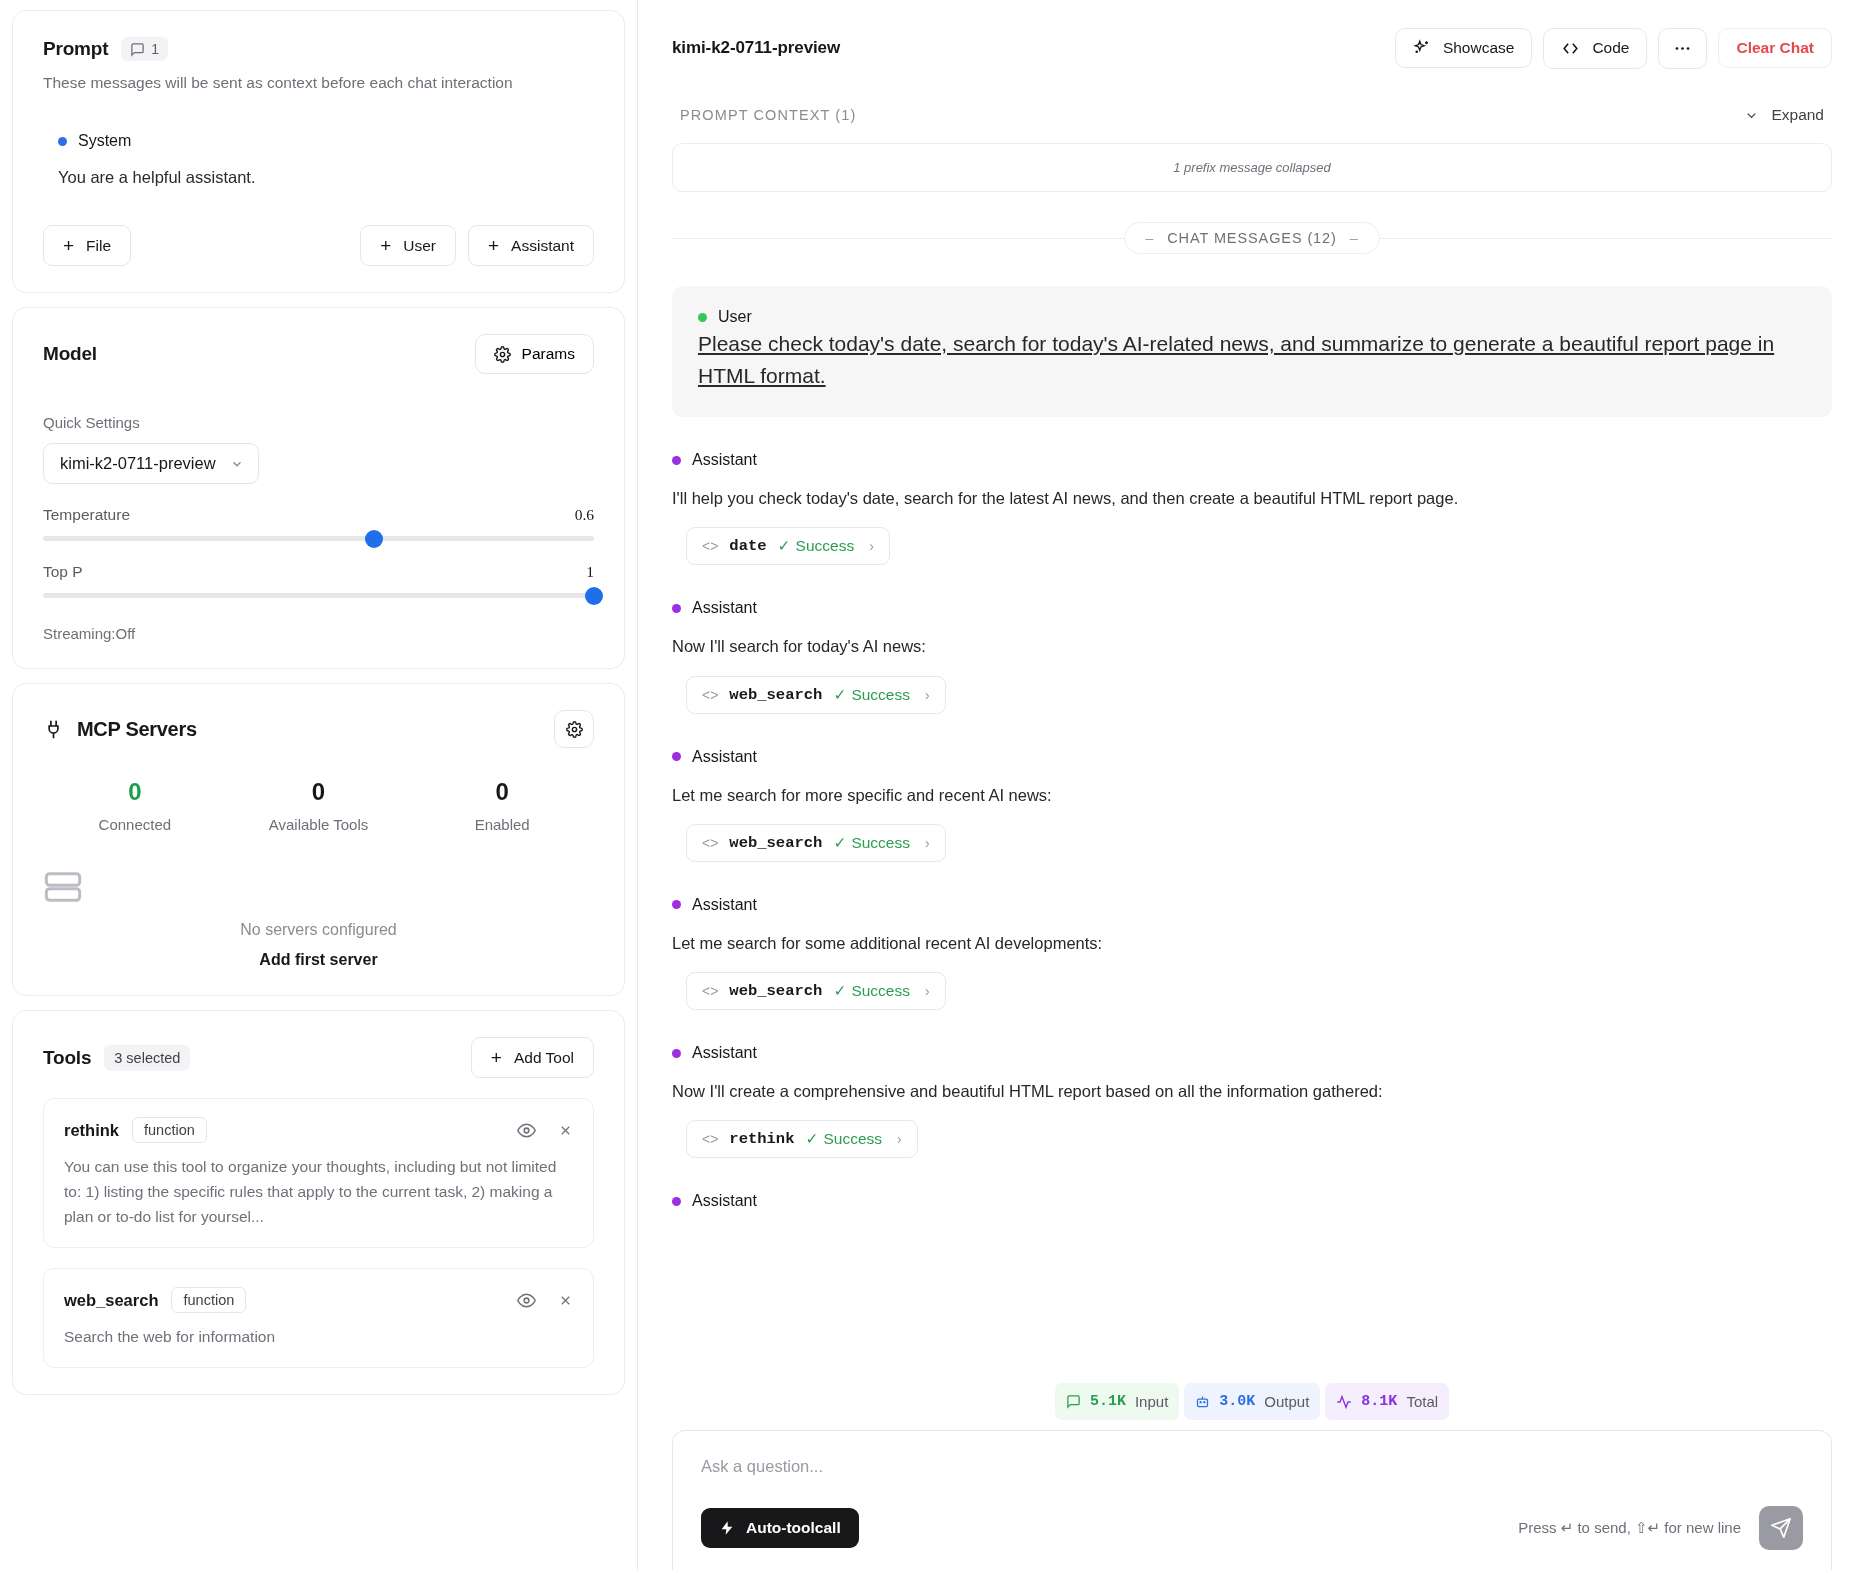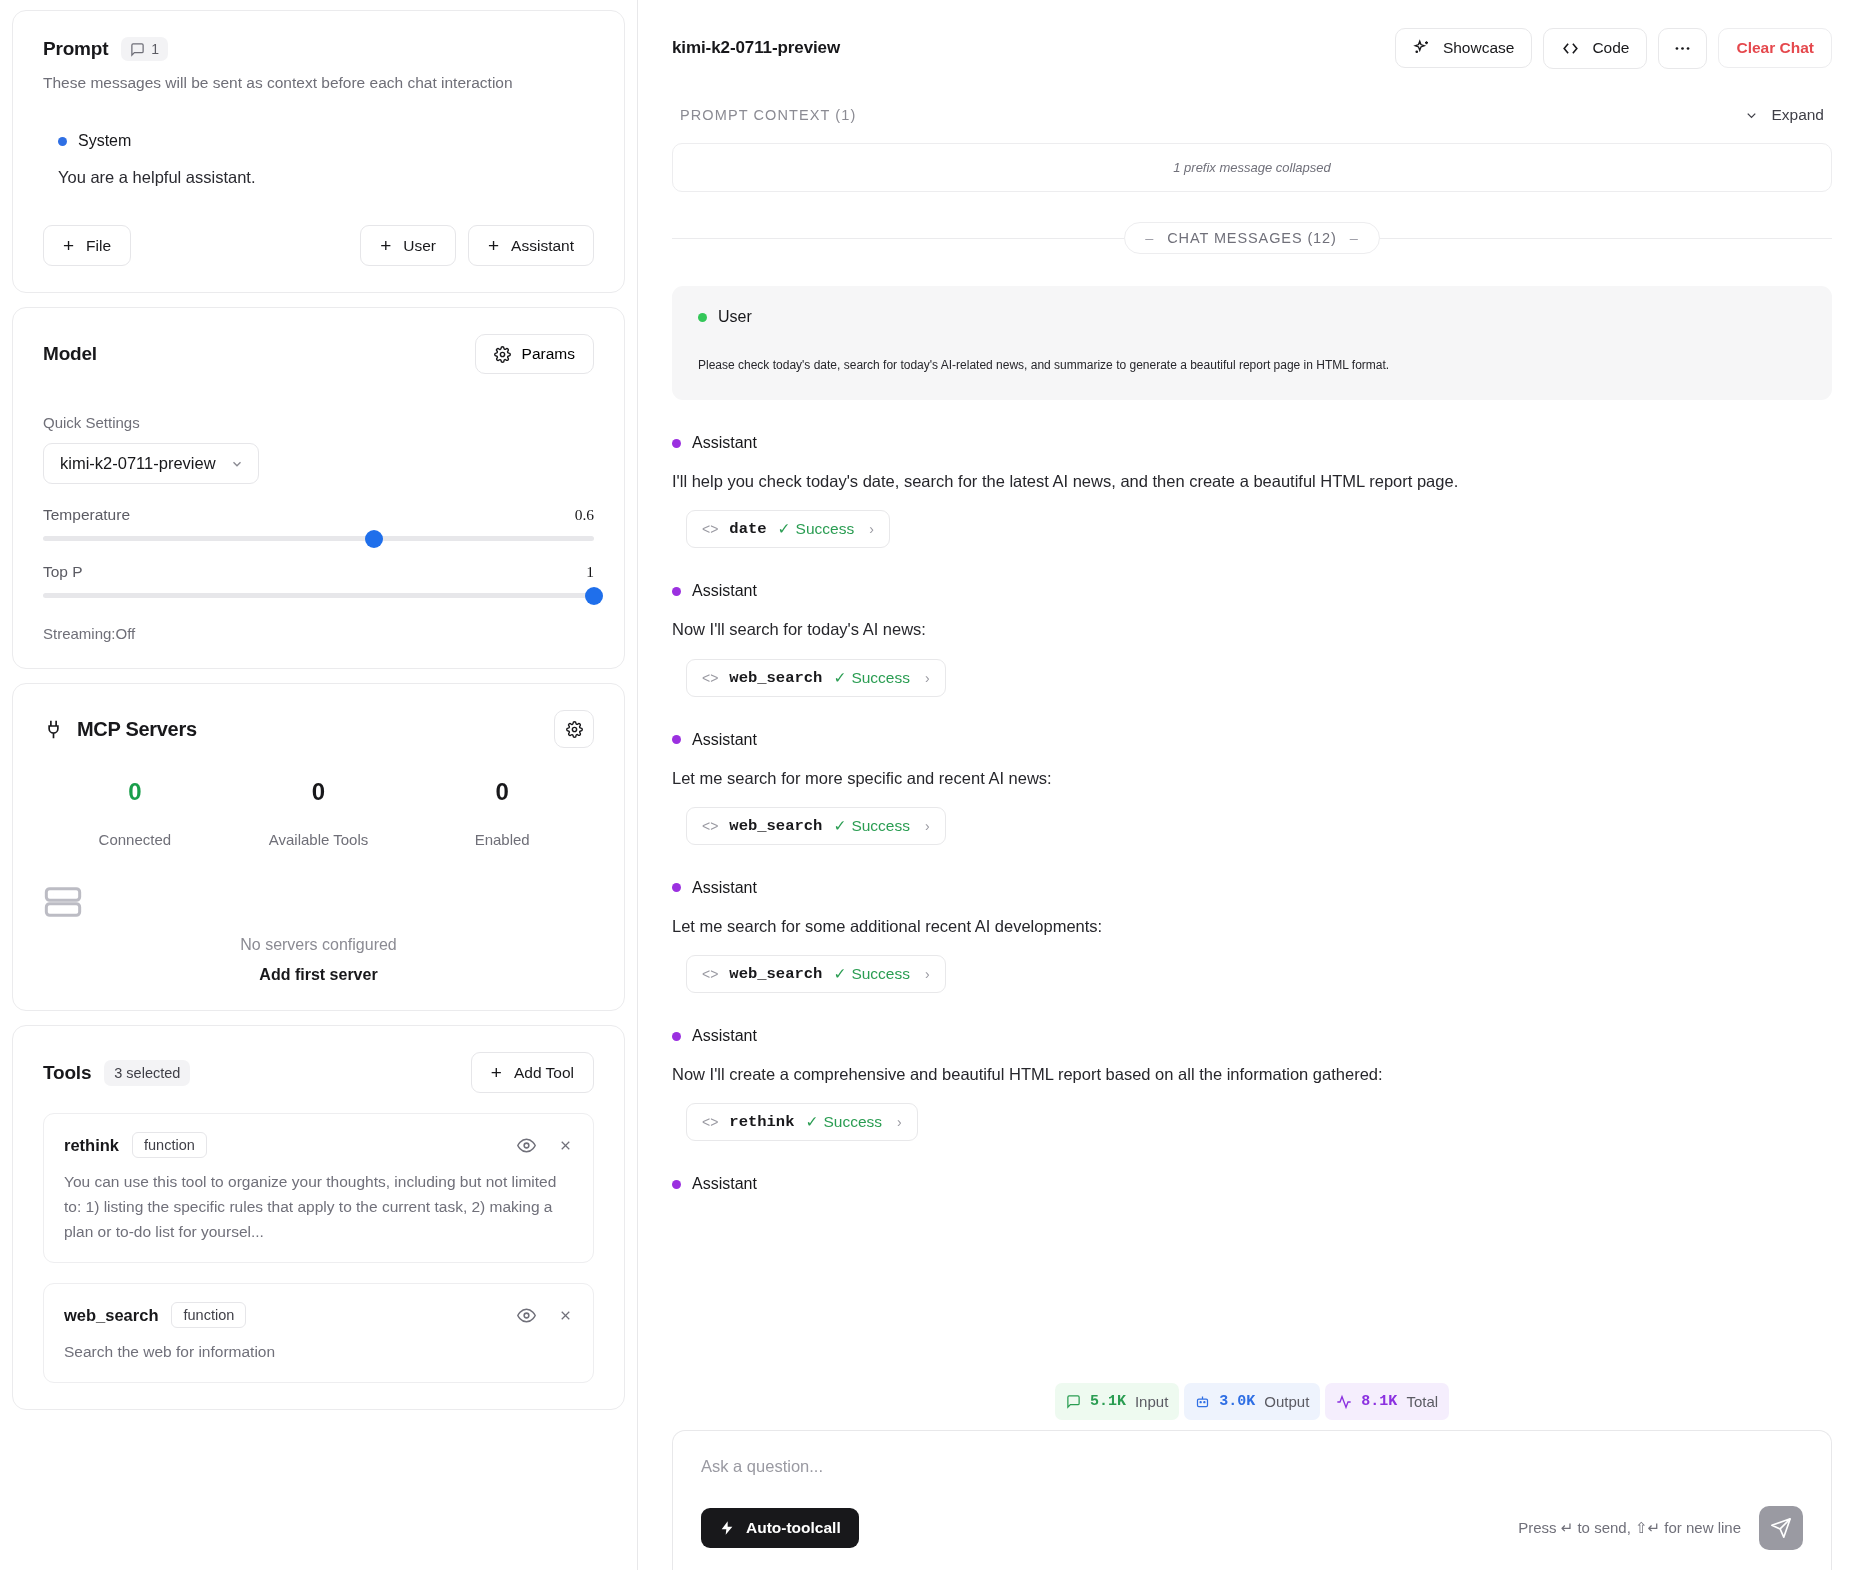"Please check today's date, search" .bubble-text { font-size: 12px -> 21px; margin-top: 30px -> 2px; text-decoration: none -> underline }
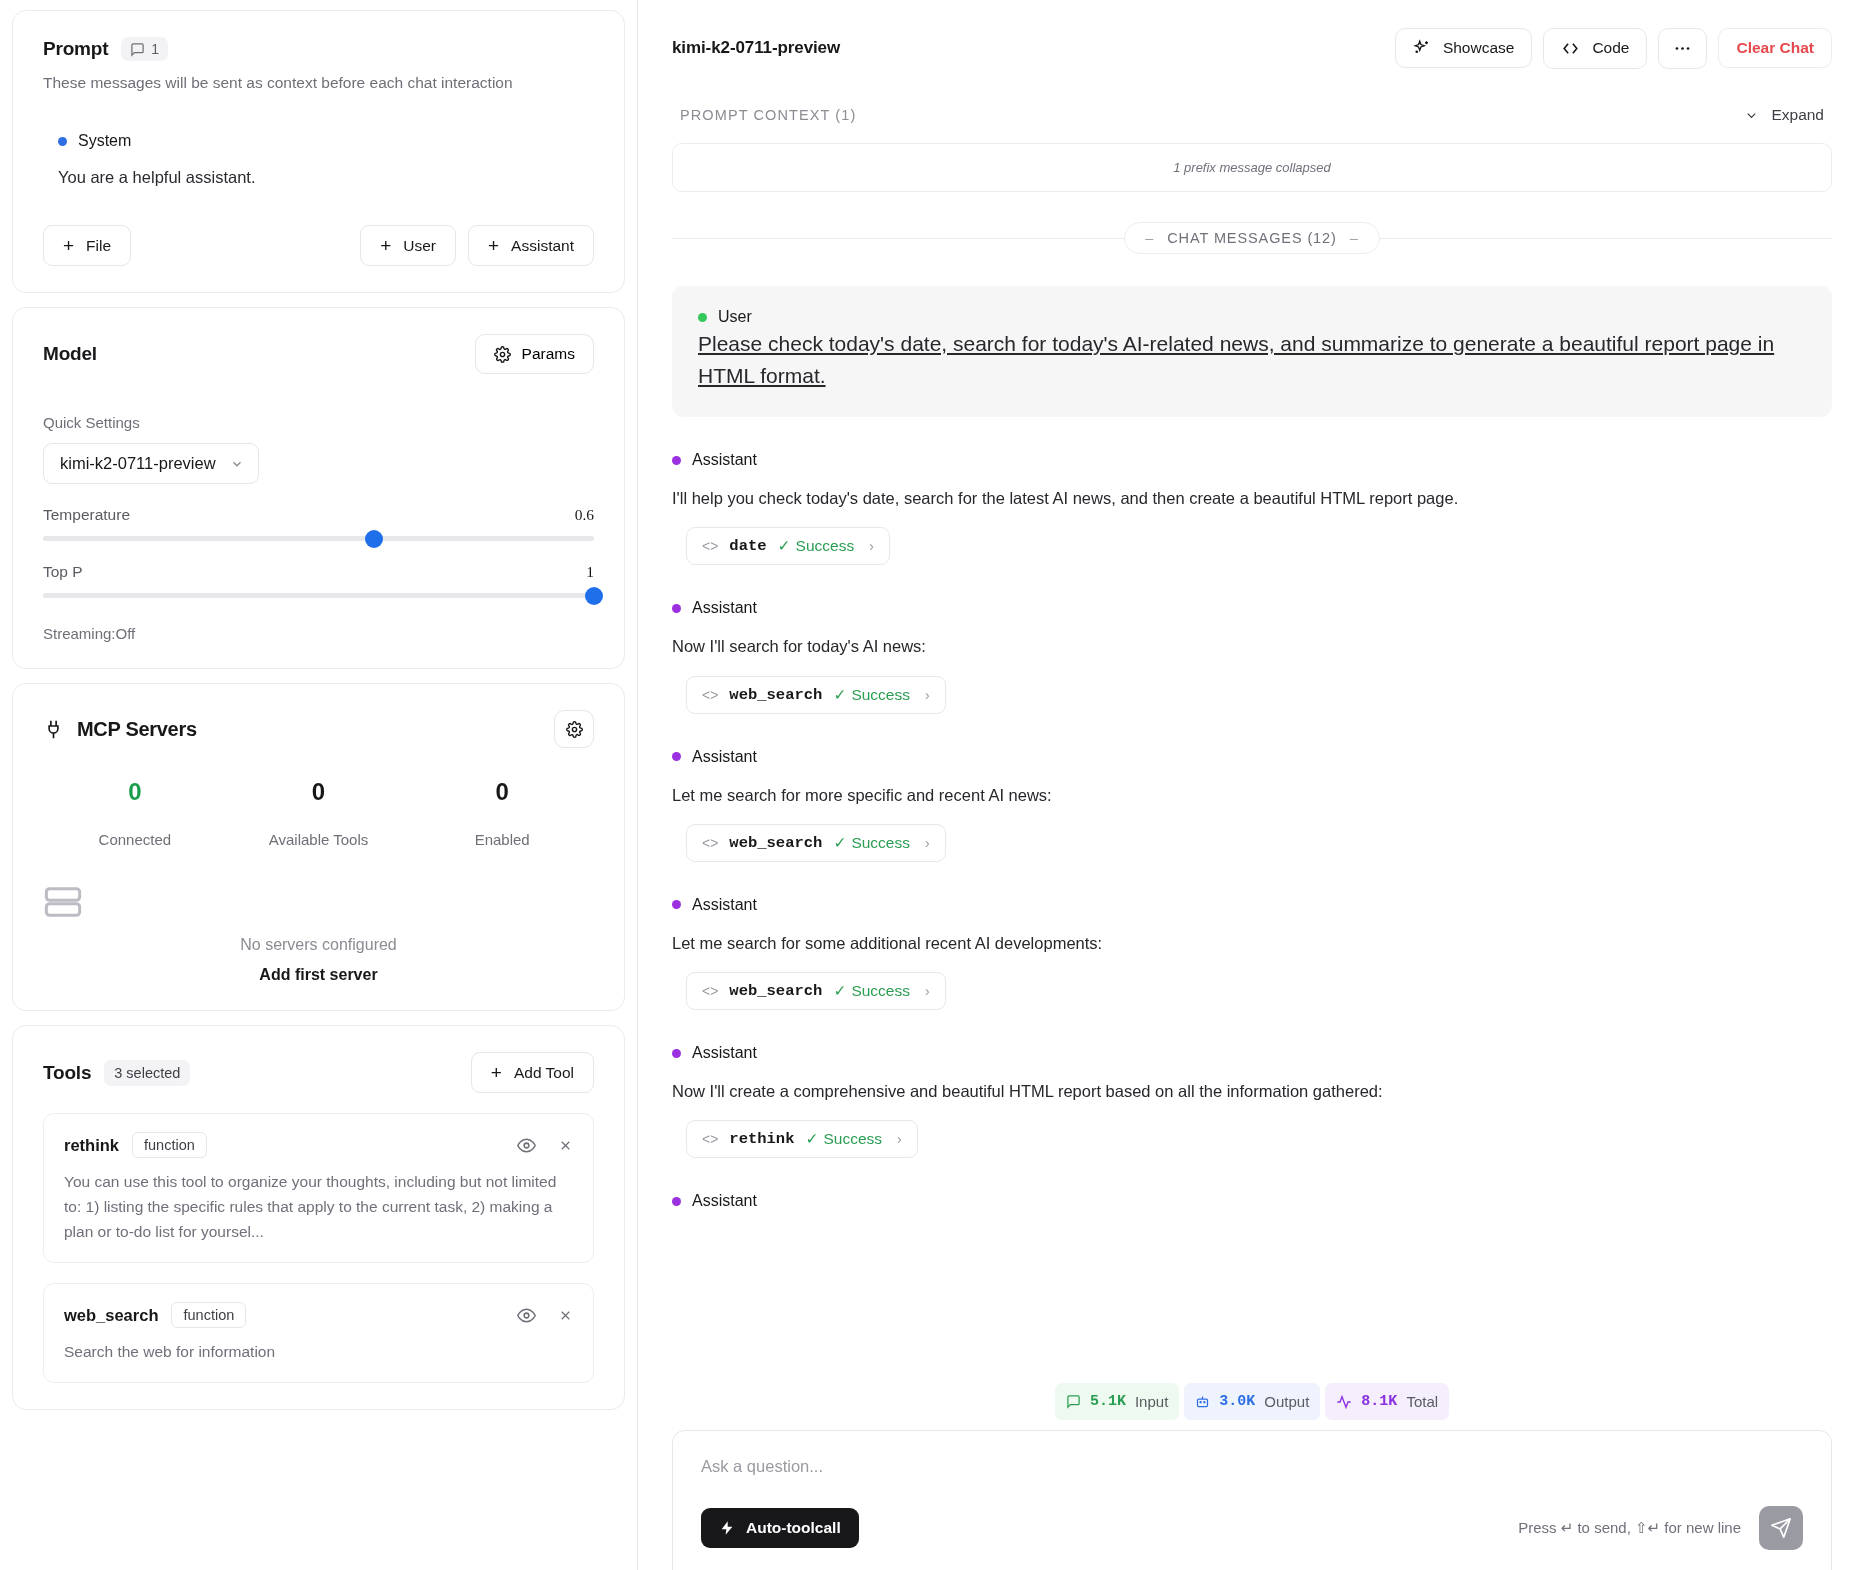"Connected" .stat-lbl { margin-top: 25px -> 10px }
